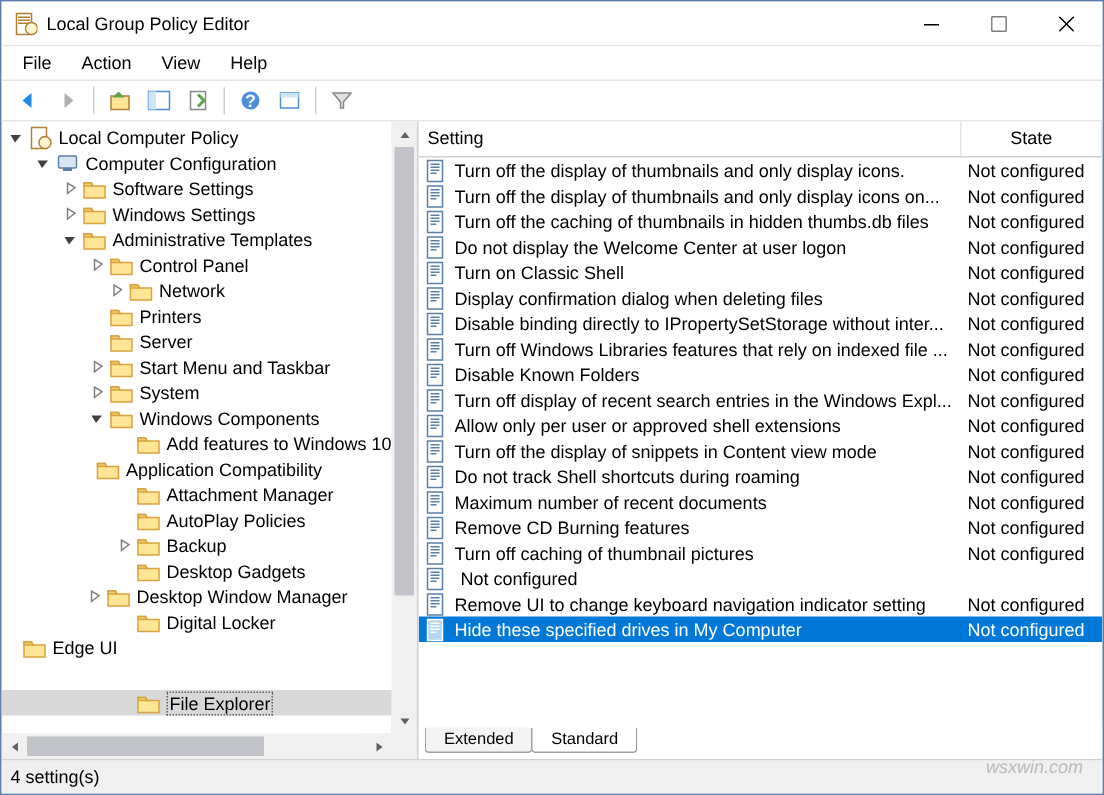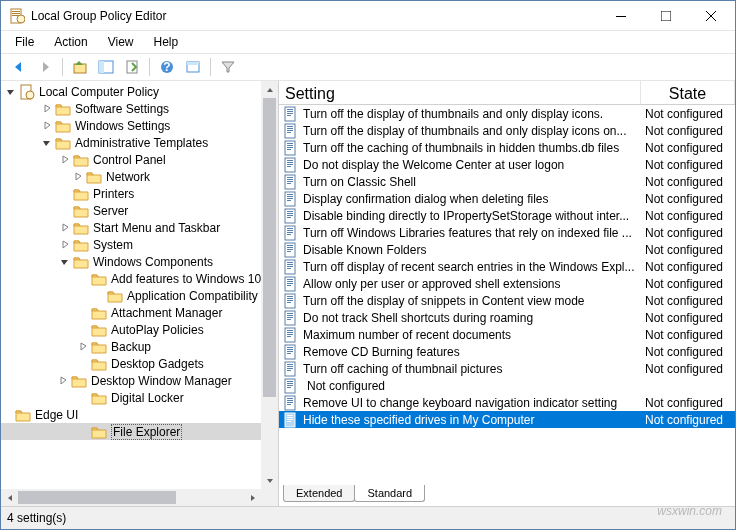"Setting" .list-header .col { font-size: 16px -> 12px }
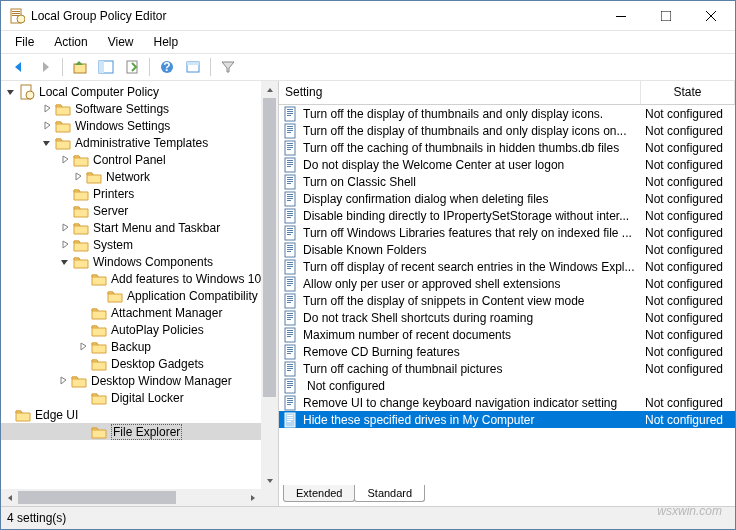"Computer Configuration" div.tree-row { html: none -> <div> <span> <svg> <path></path> </svg> </span> <span> <svg> <rect></rect> <rect></rect> </svg> </span> <span>Computer Configuration</span> </div> }
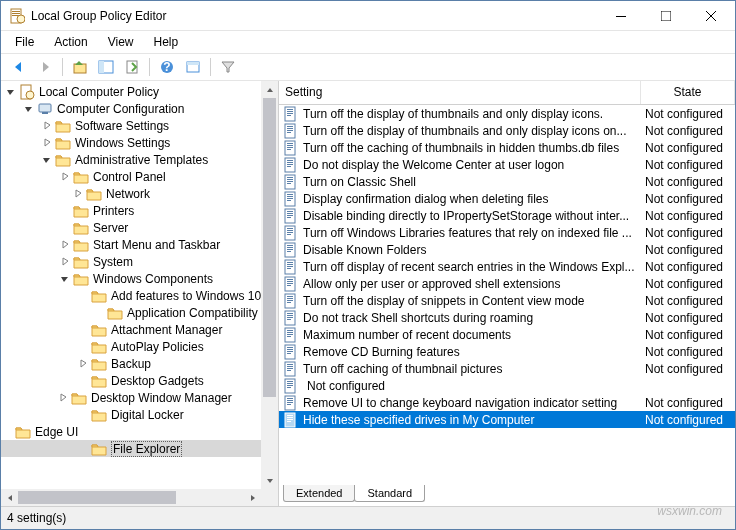"Application Compatibility" div.tree-row { margin-left: 43px -> none }
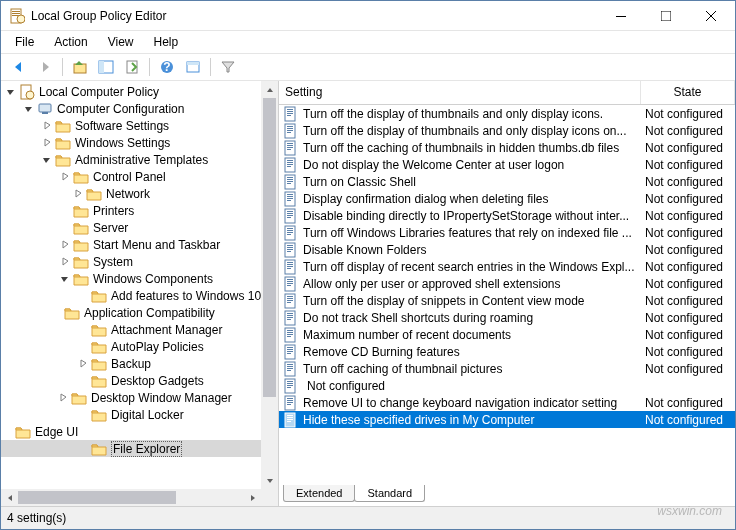"File Explorer" div.tree-row { margin-top: none -> 20px }
